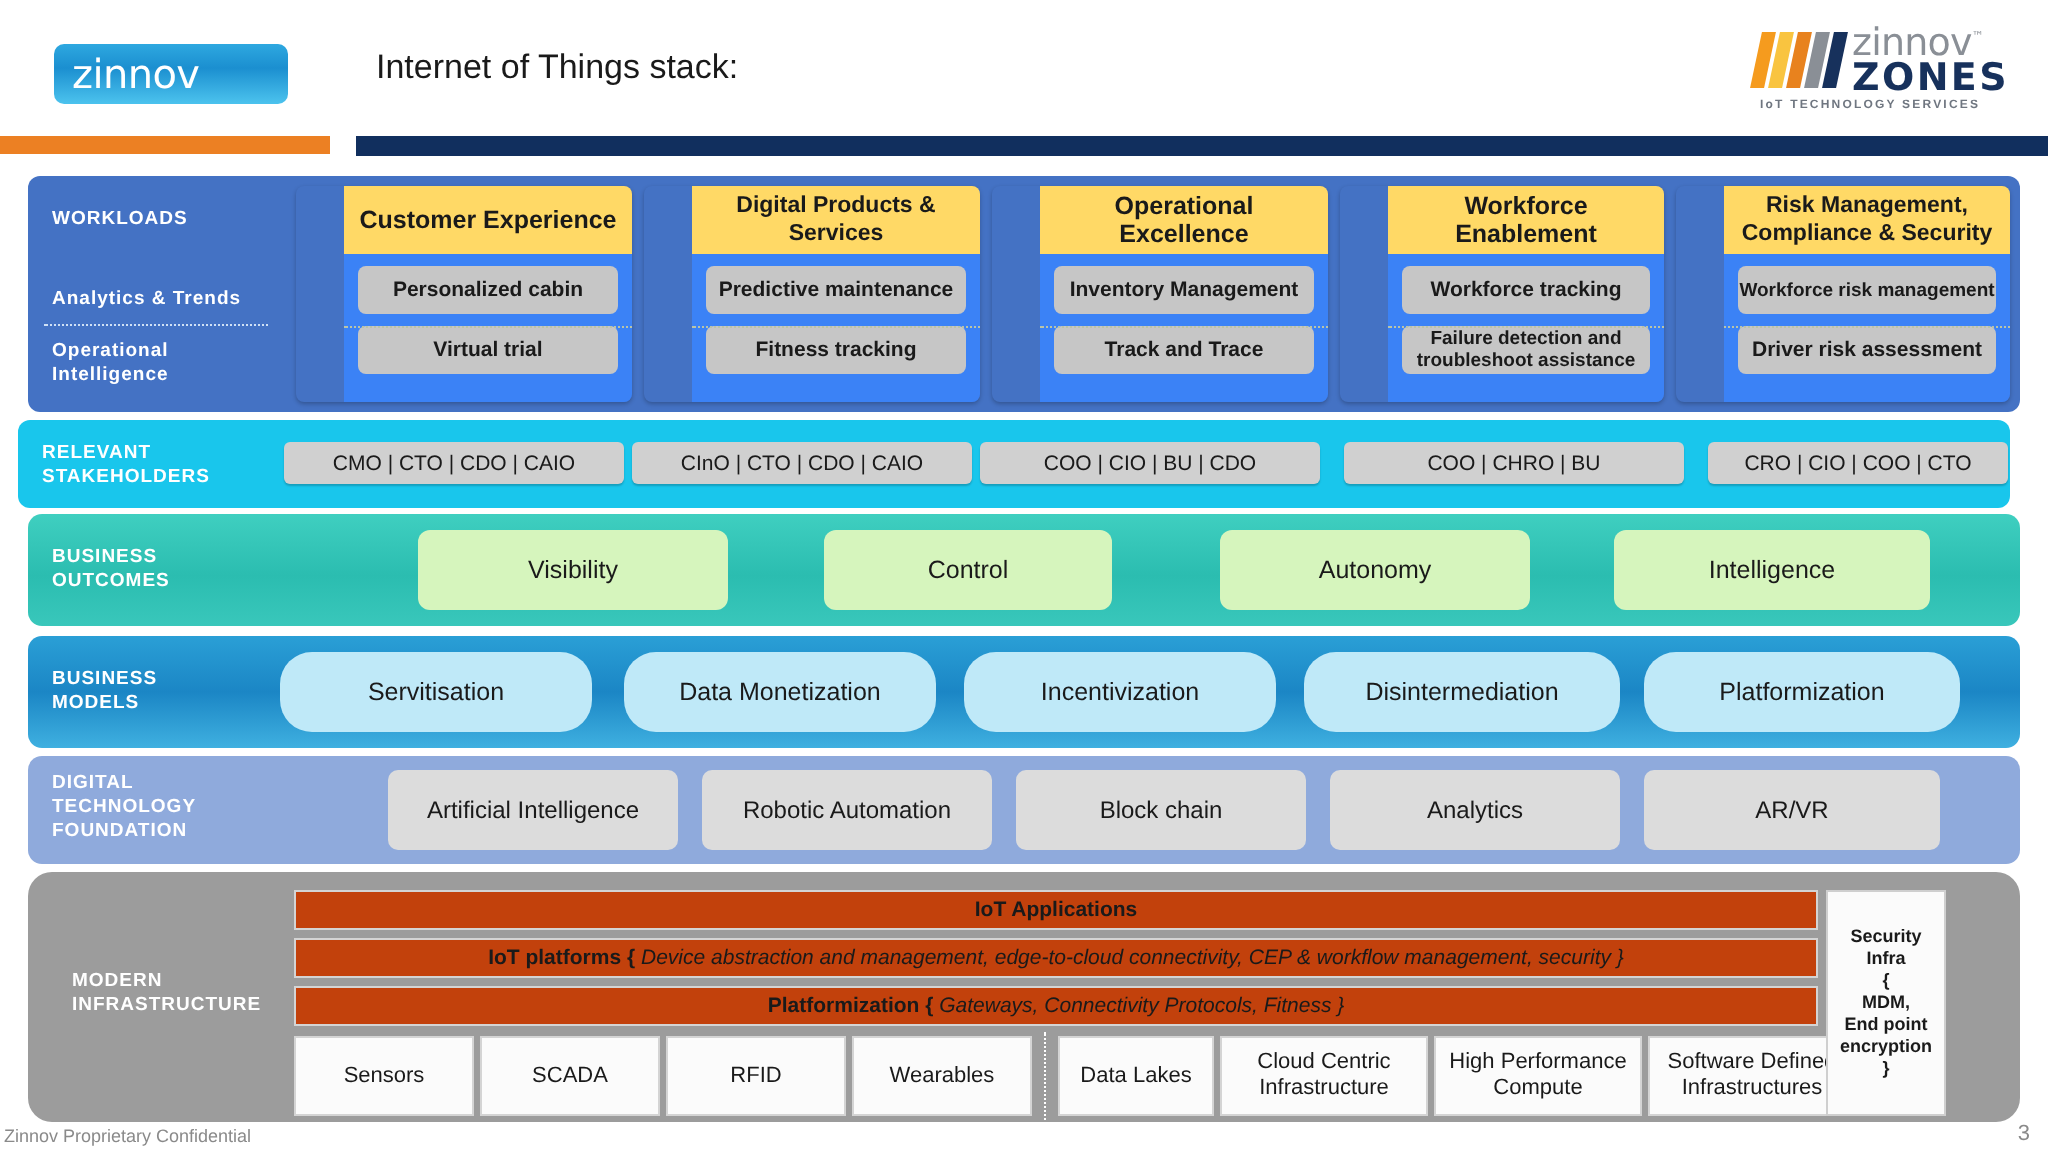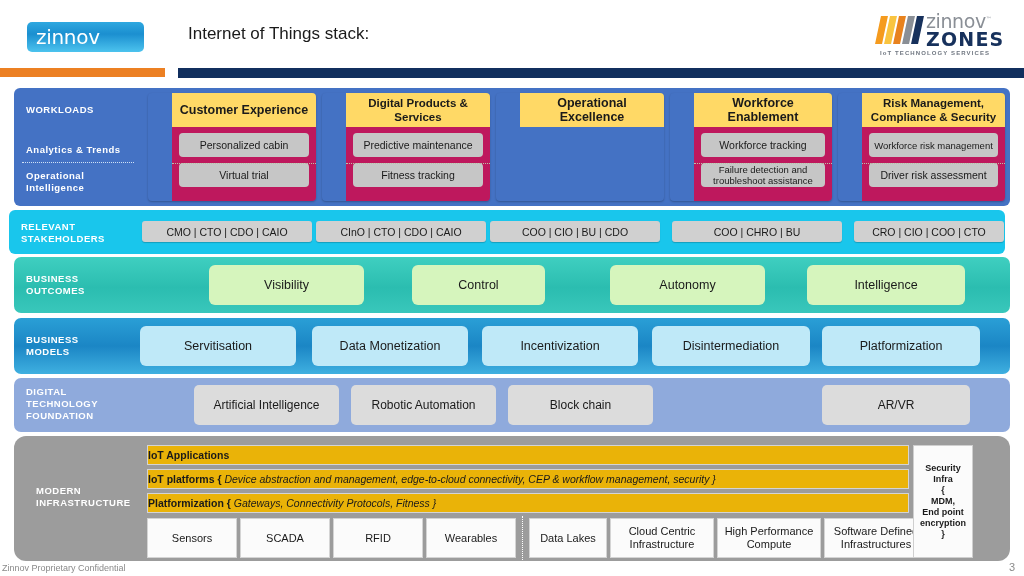"Personalized cabin" .wcol-body { background: #be185d -> #3b82f6; font-weight: none -> bold }
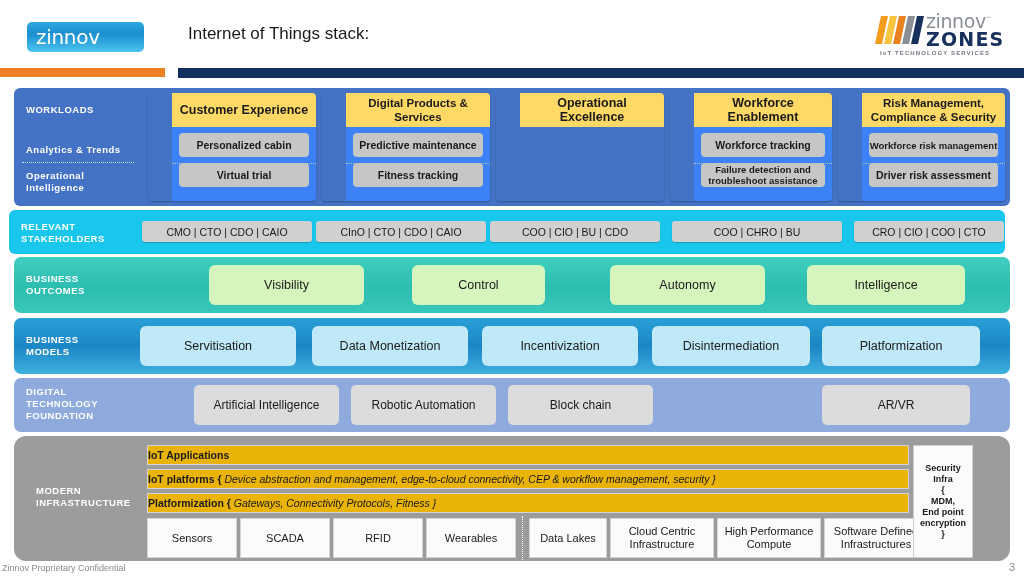"Inventory Management" div.wcol-body { html: none -> <div> <div>Inventory Management</div> <div>Track and Trace</div> <span></span> </div> }
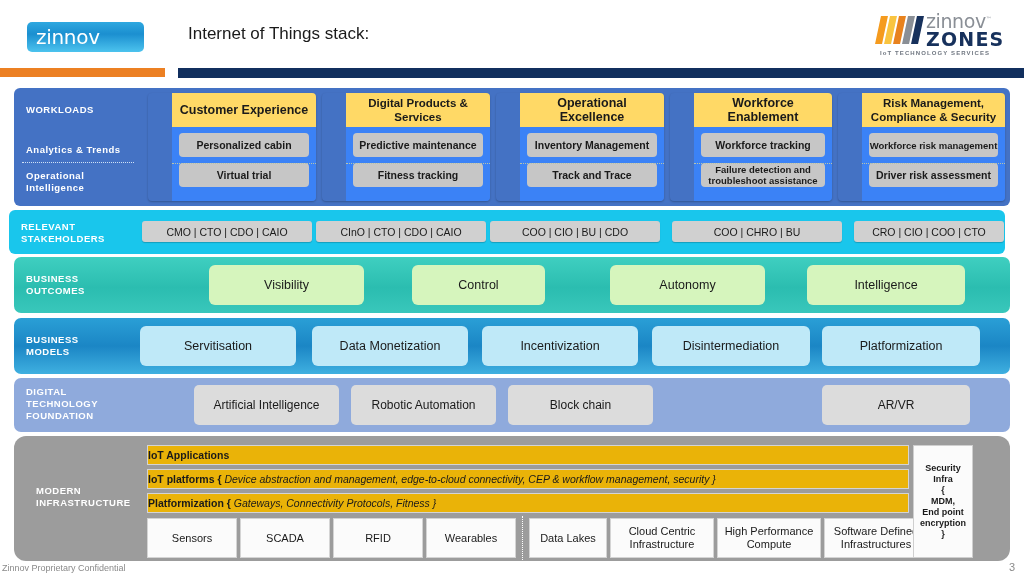"Control" div.obox { width: 133px -> 144px }
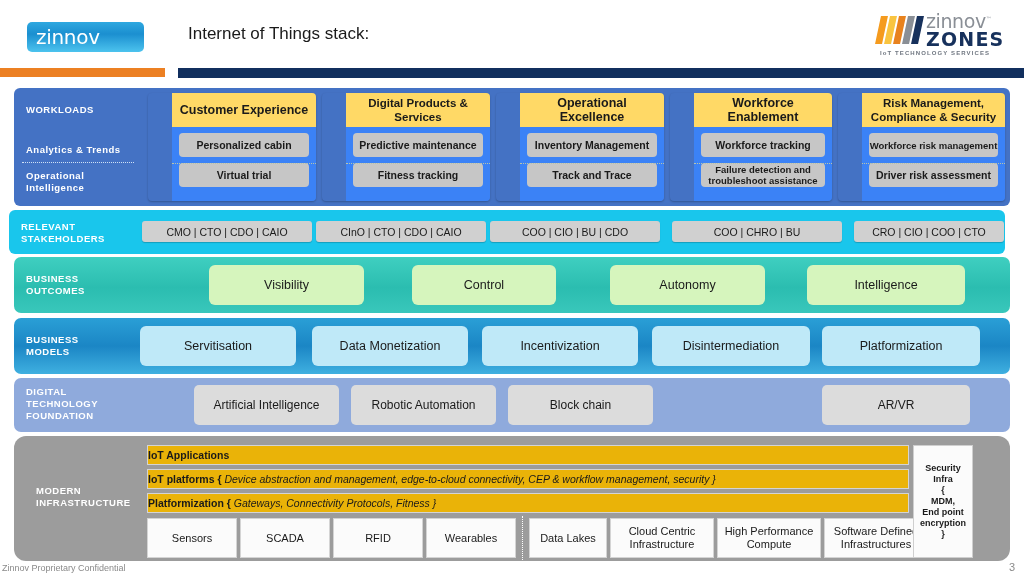"Servitisation" .mbox { border-radius: 6px -> 16px }
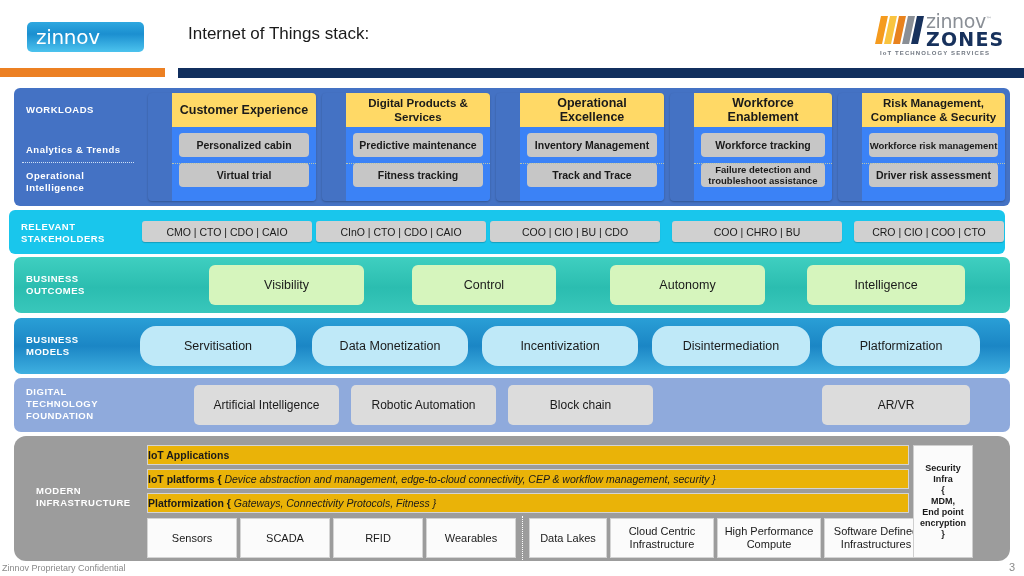"Analytics" div.dbox { html: none -> <div>Analytics</div> }
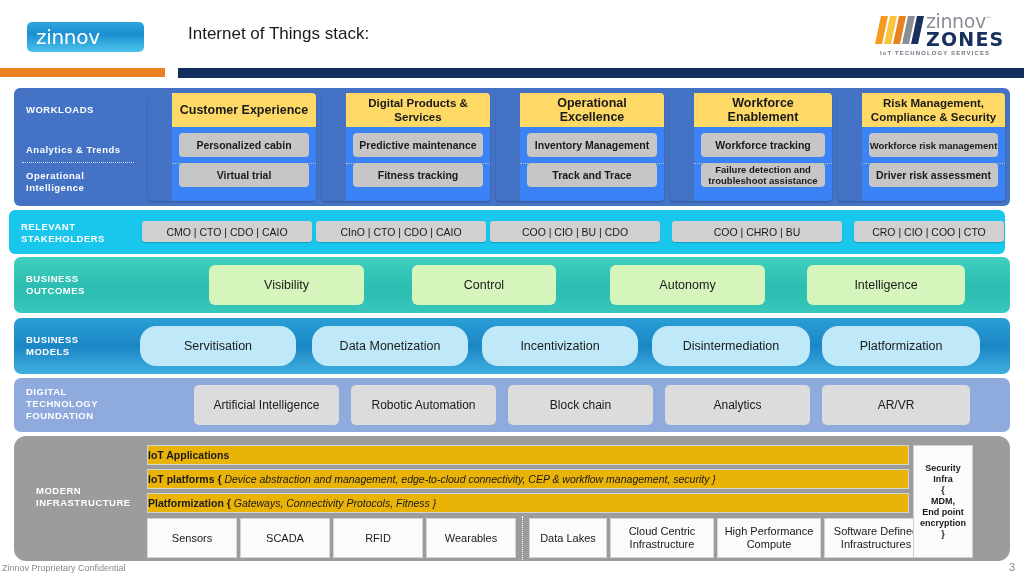"IoT Applications" .mibar { background: #eab308 -> #c2410c; justify-content: flex-start -> center }
